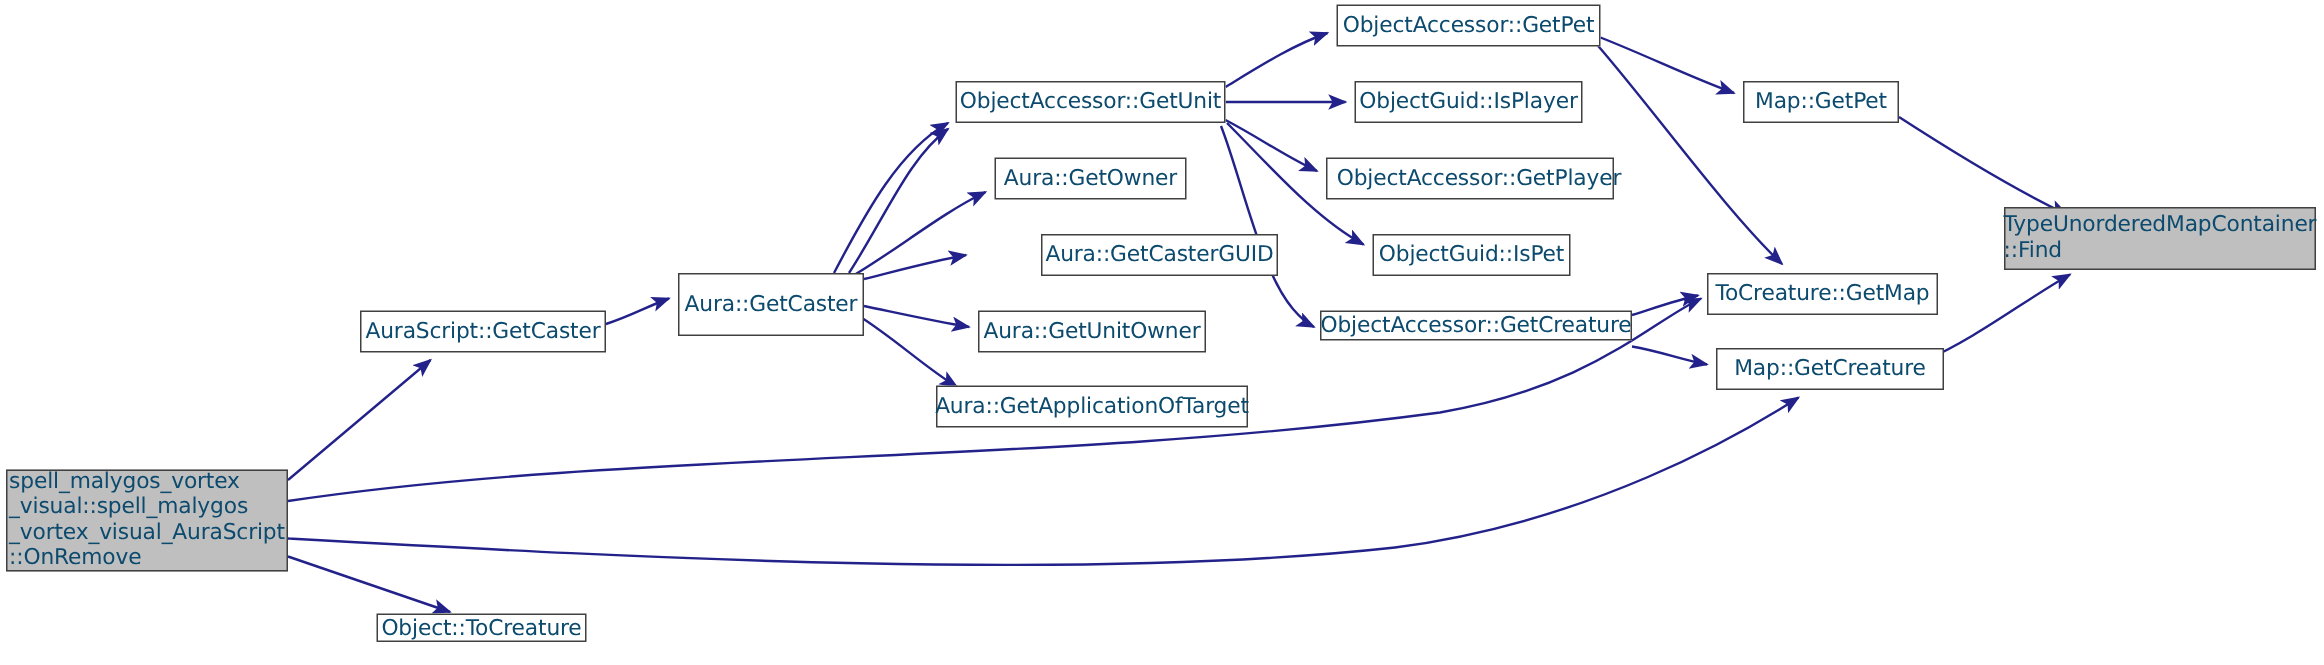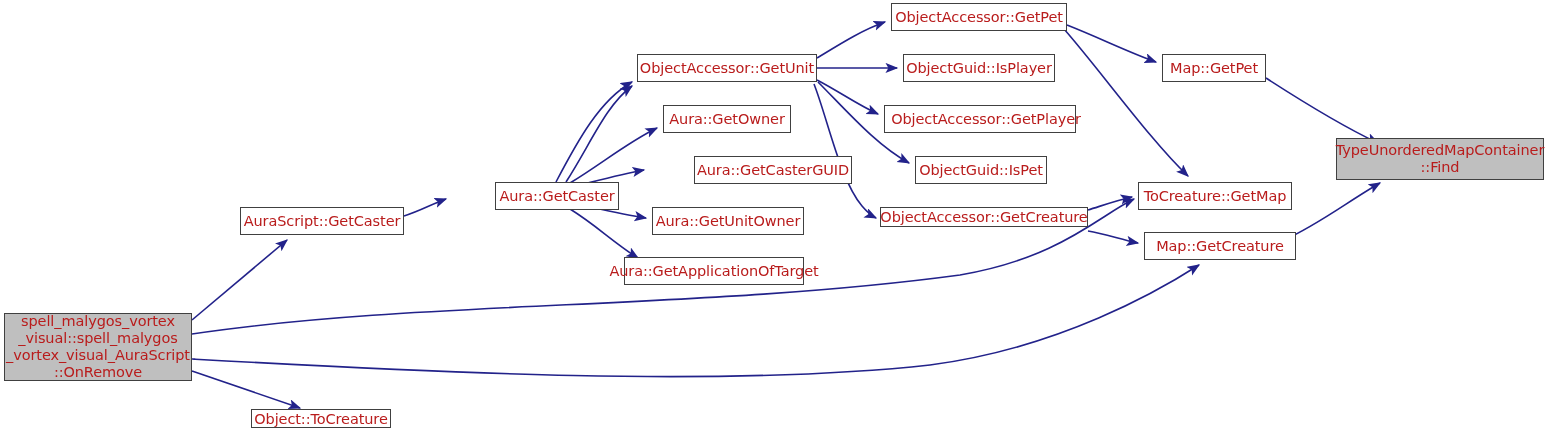"ObjectAccessor::GetPet" .node { color: #b91c1c -> #0c4a6e; text-align: center -> left }
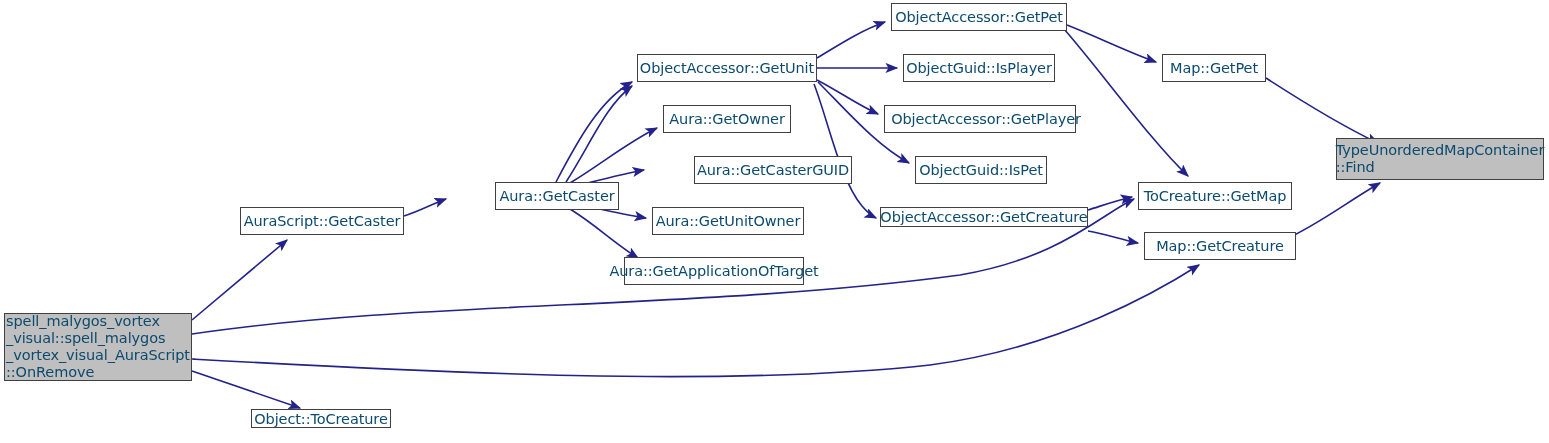"Aura::GetCaster" div.node { height: 28px -> 42px; margin-left: 43px -> none }
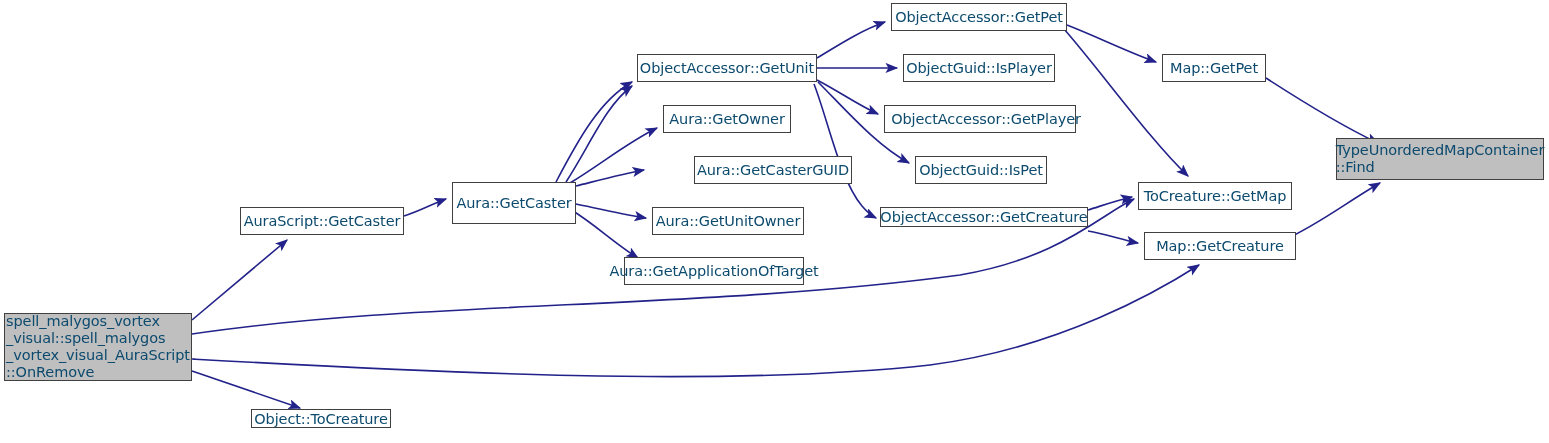"Aura::GetApplicationOfTarget" div.node { width: 180px -> 208px }
